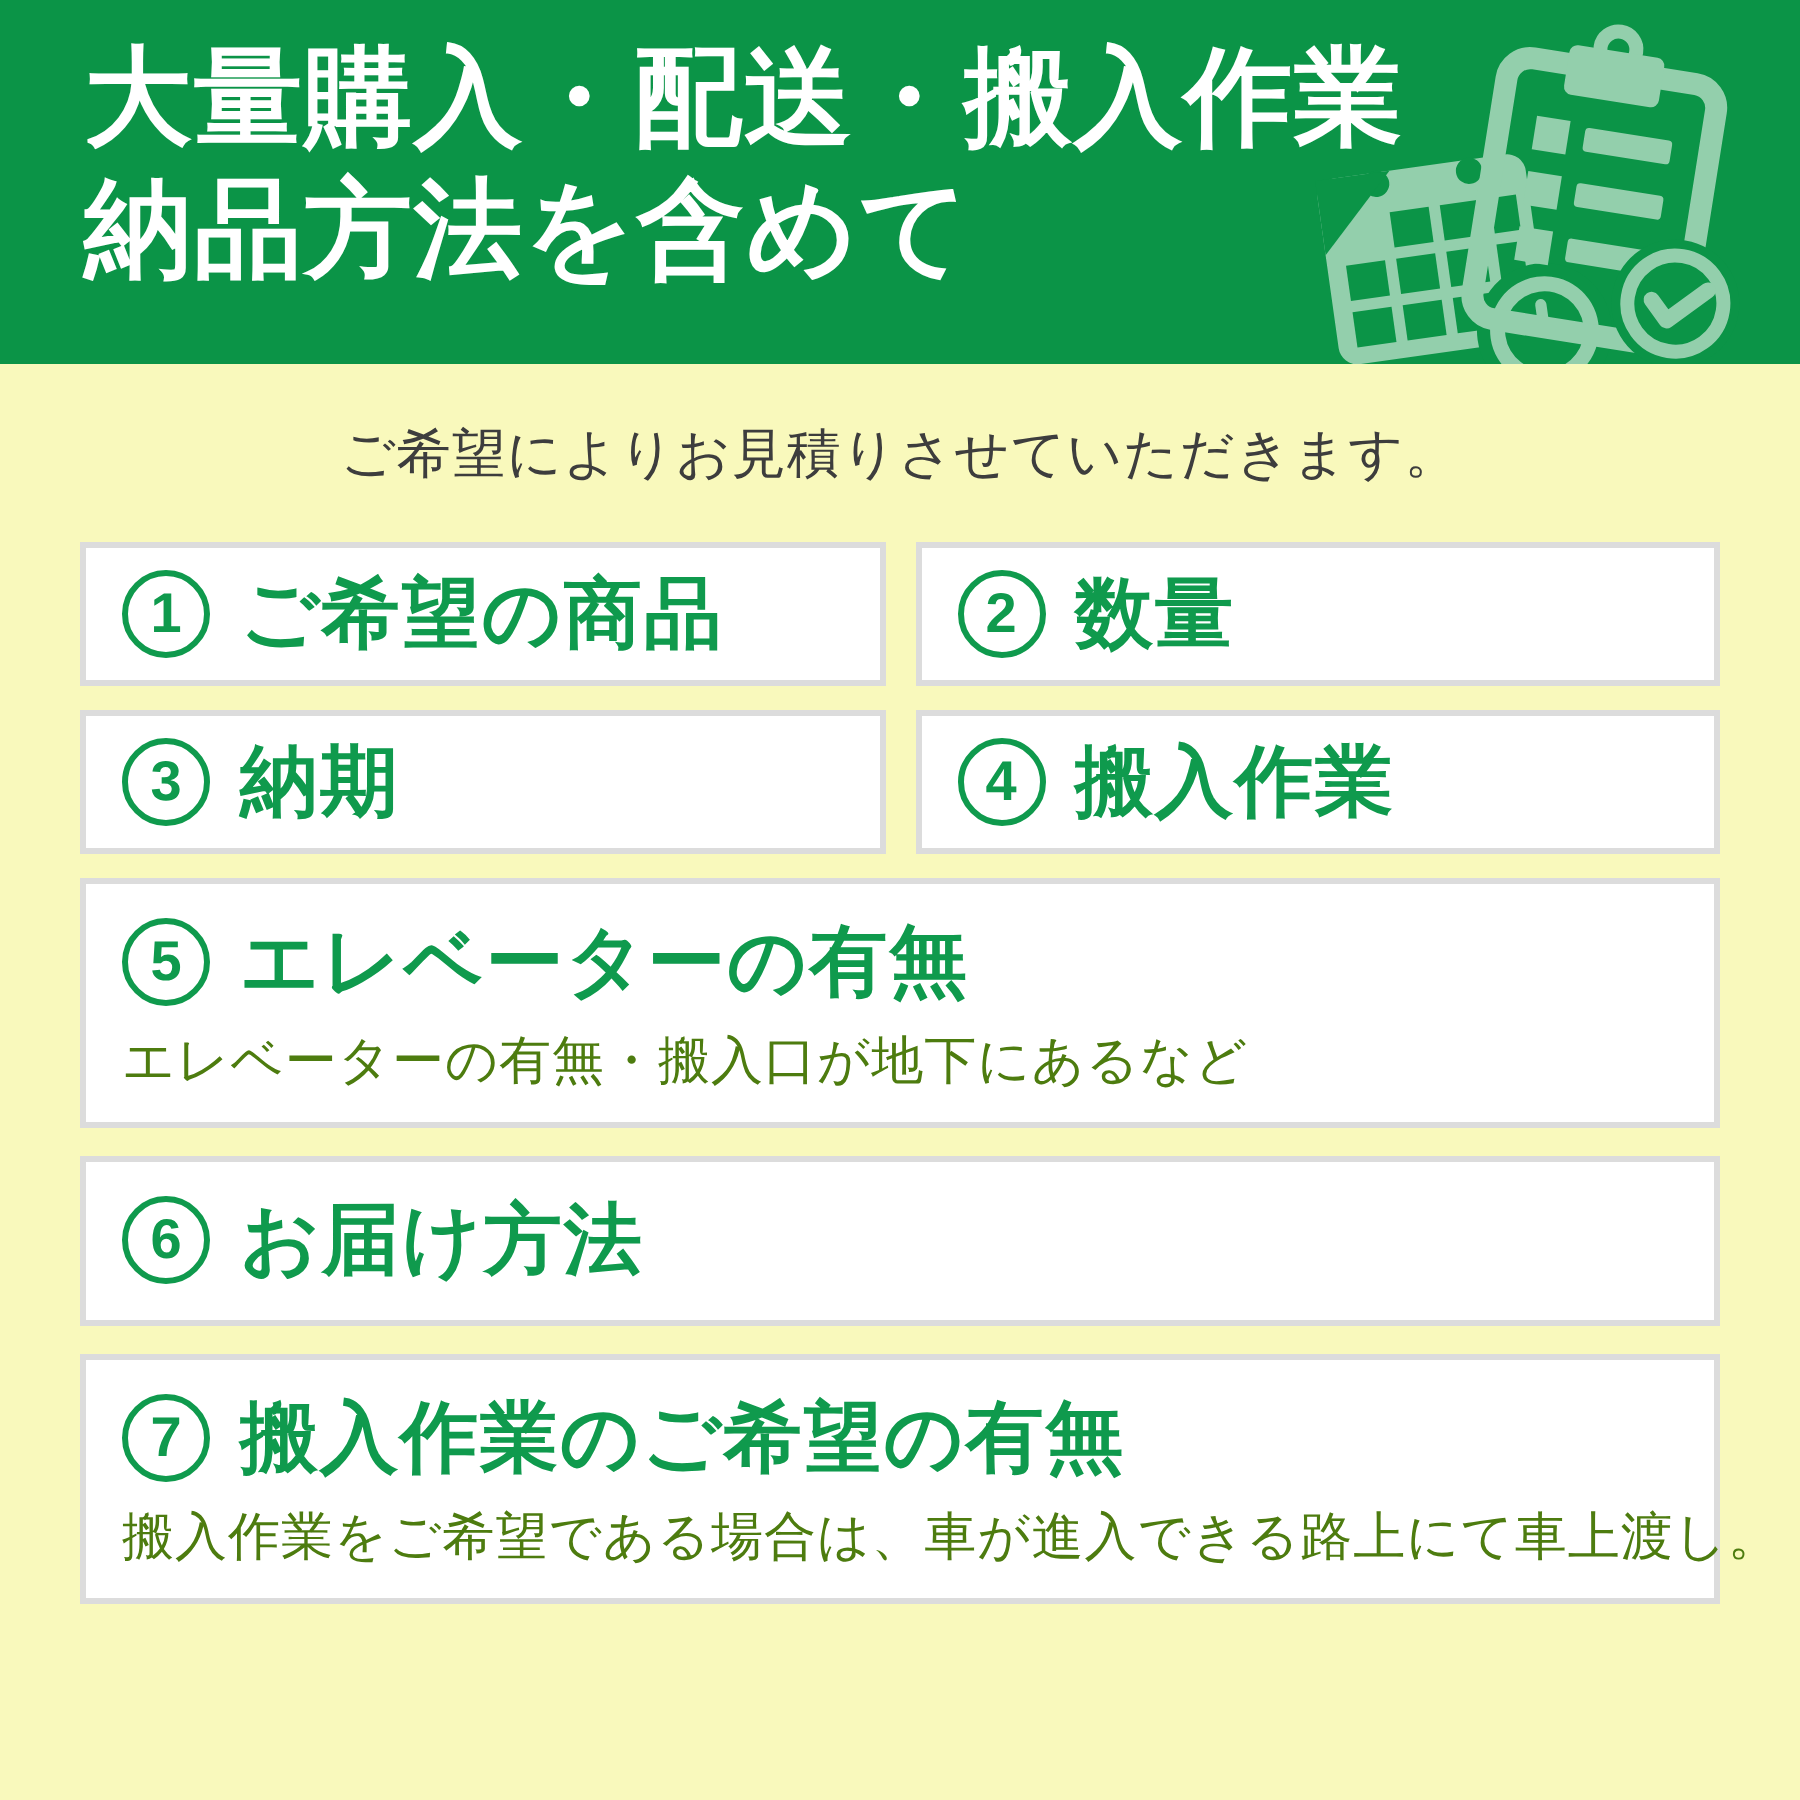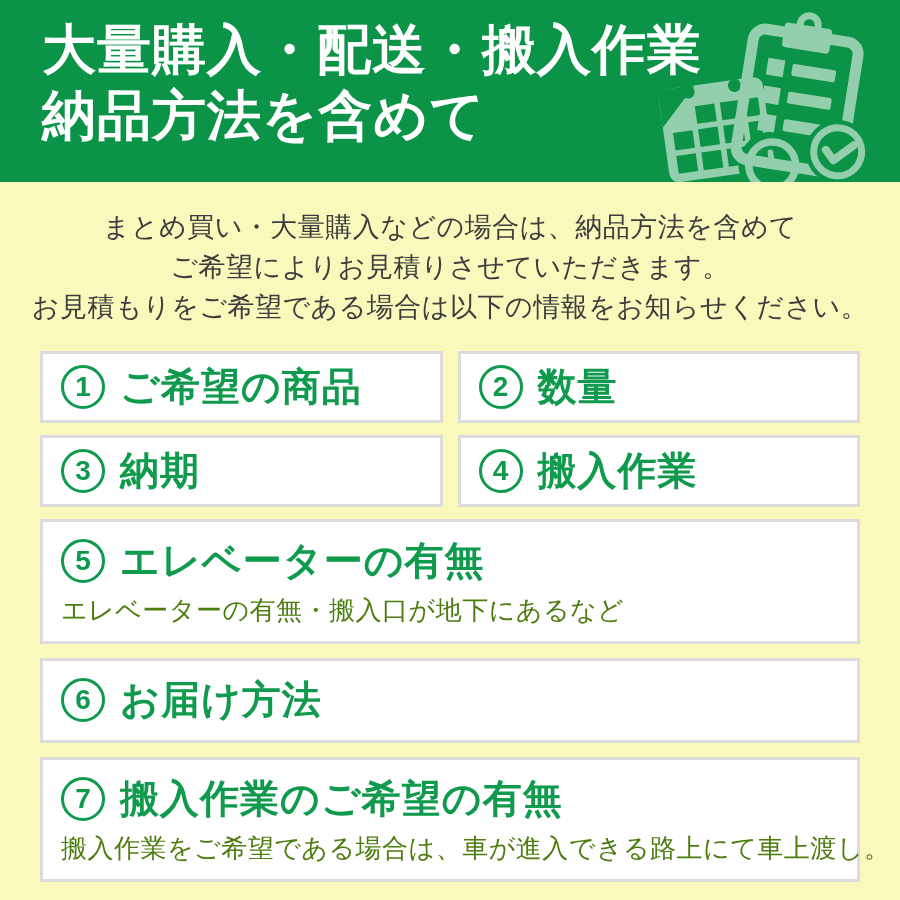"まとめ買い・大量購入などの場合は、納品方法を含めて" span { html: <span>まとめ買い・大量購入などの場合は、納品方法を含めて</span> -> none }
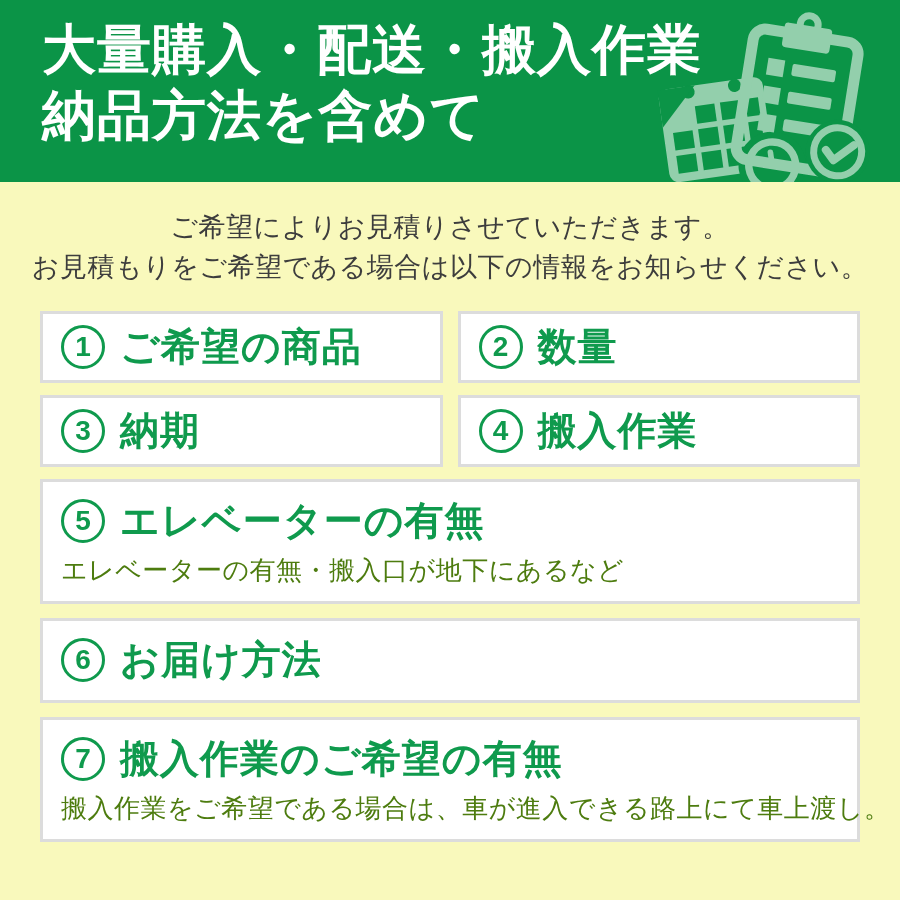"お見積もりをご希望である場合は以下の情報をお知らせください。" span { html: <span>お見積もりをご希望である場合は以下の情報をお知らせください。</span> -> none }
